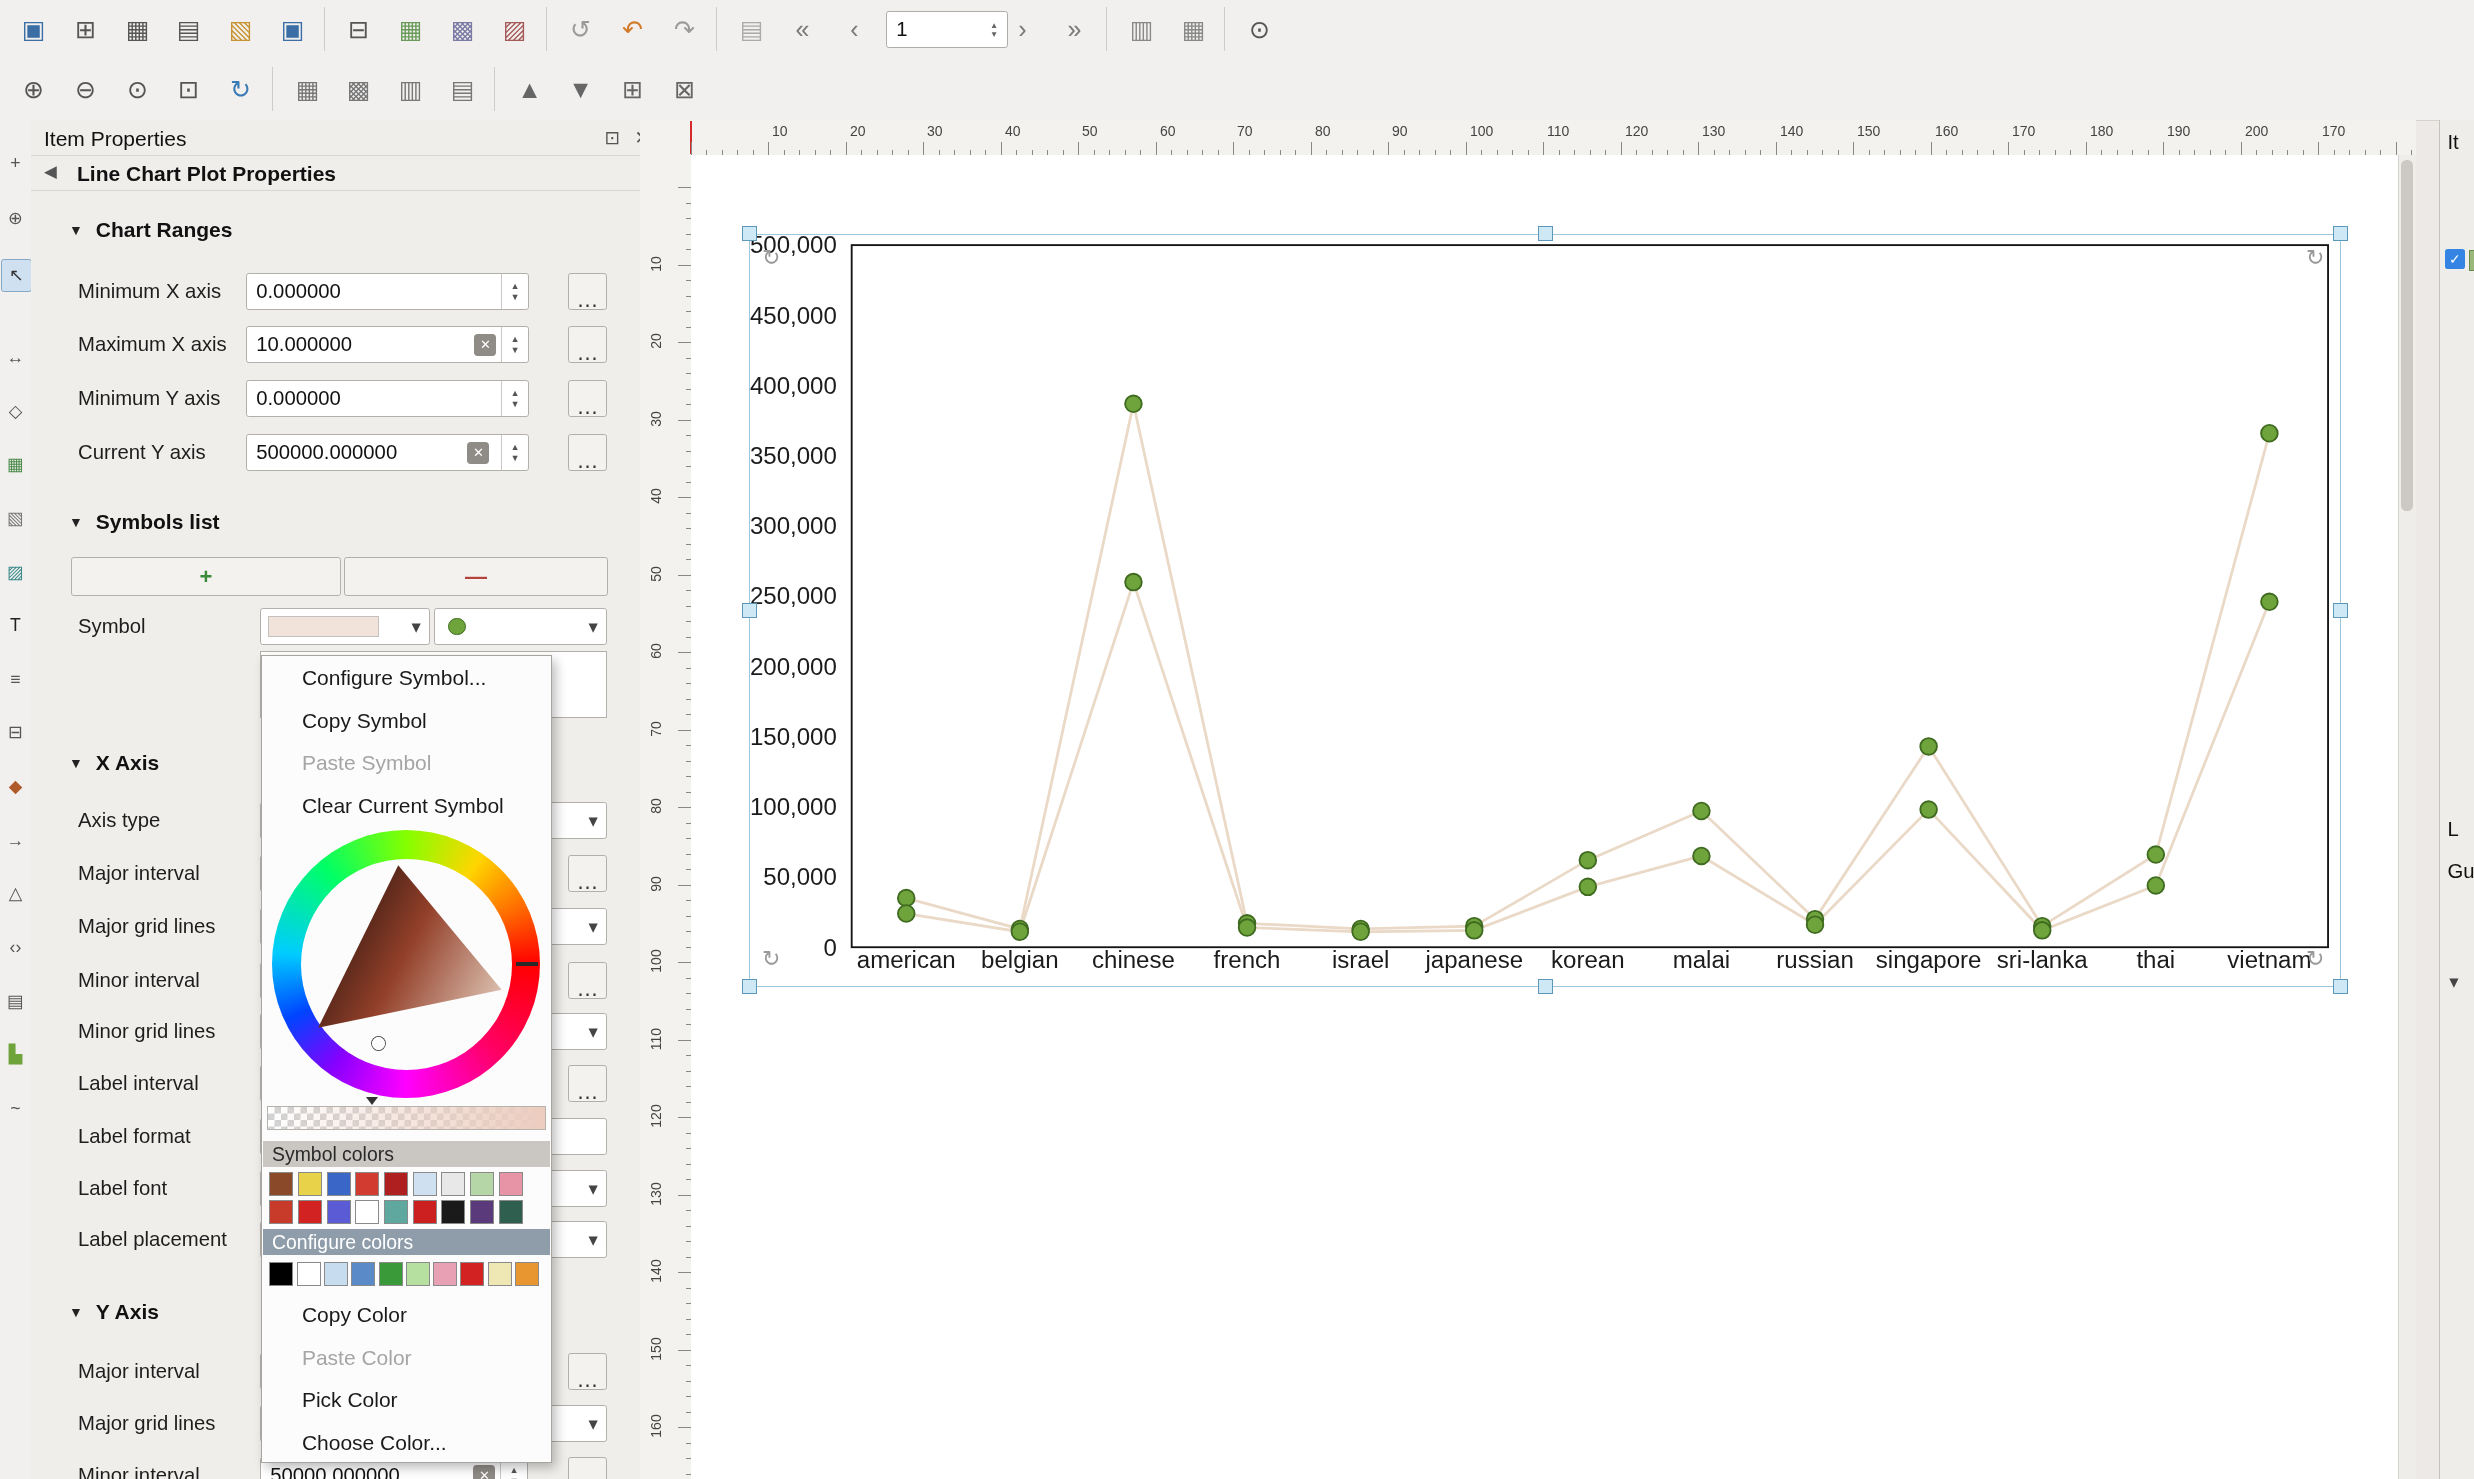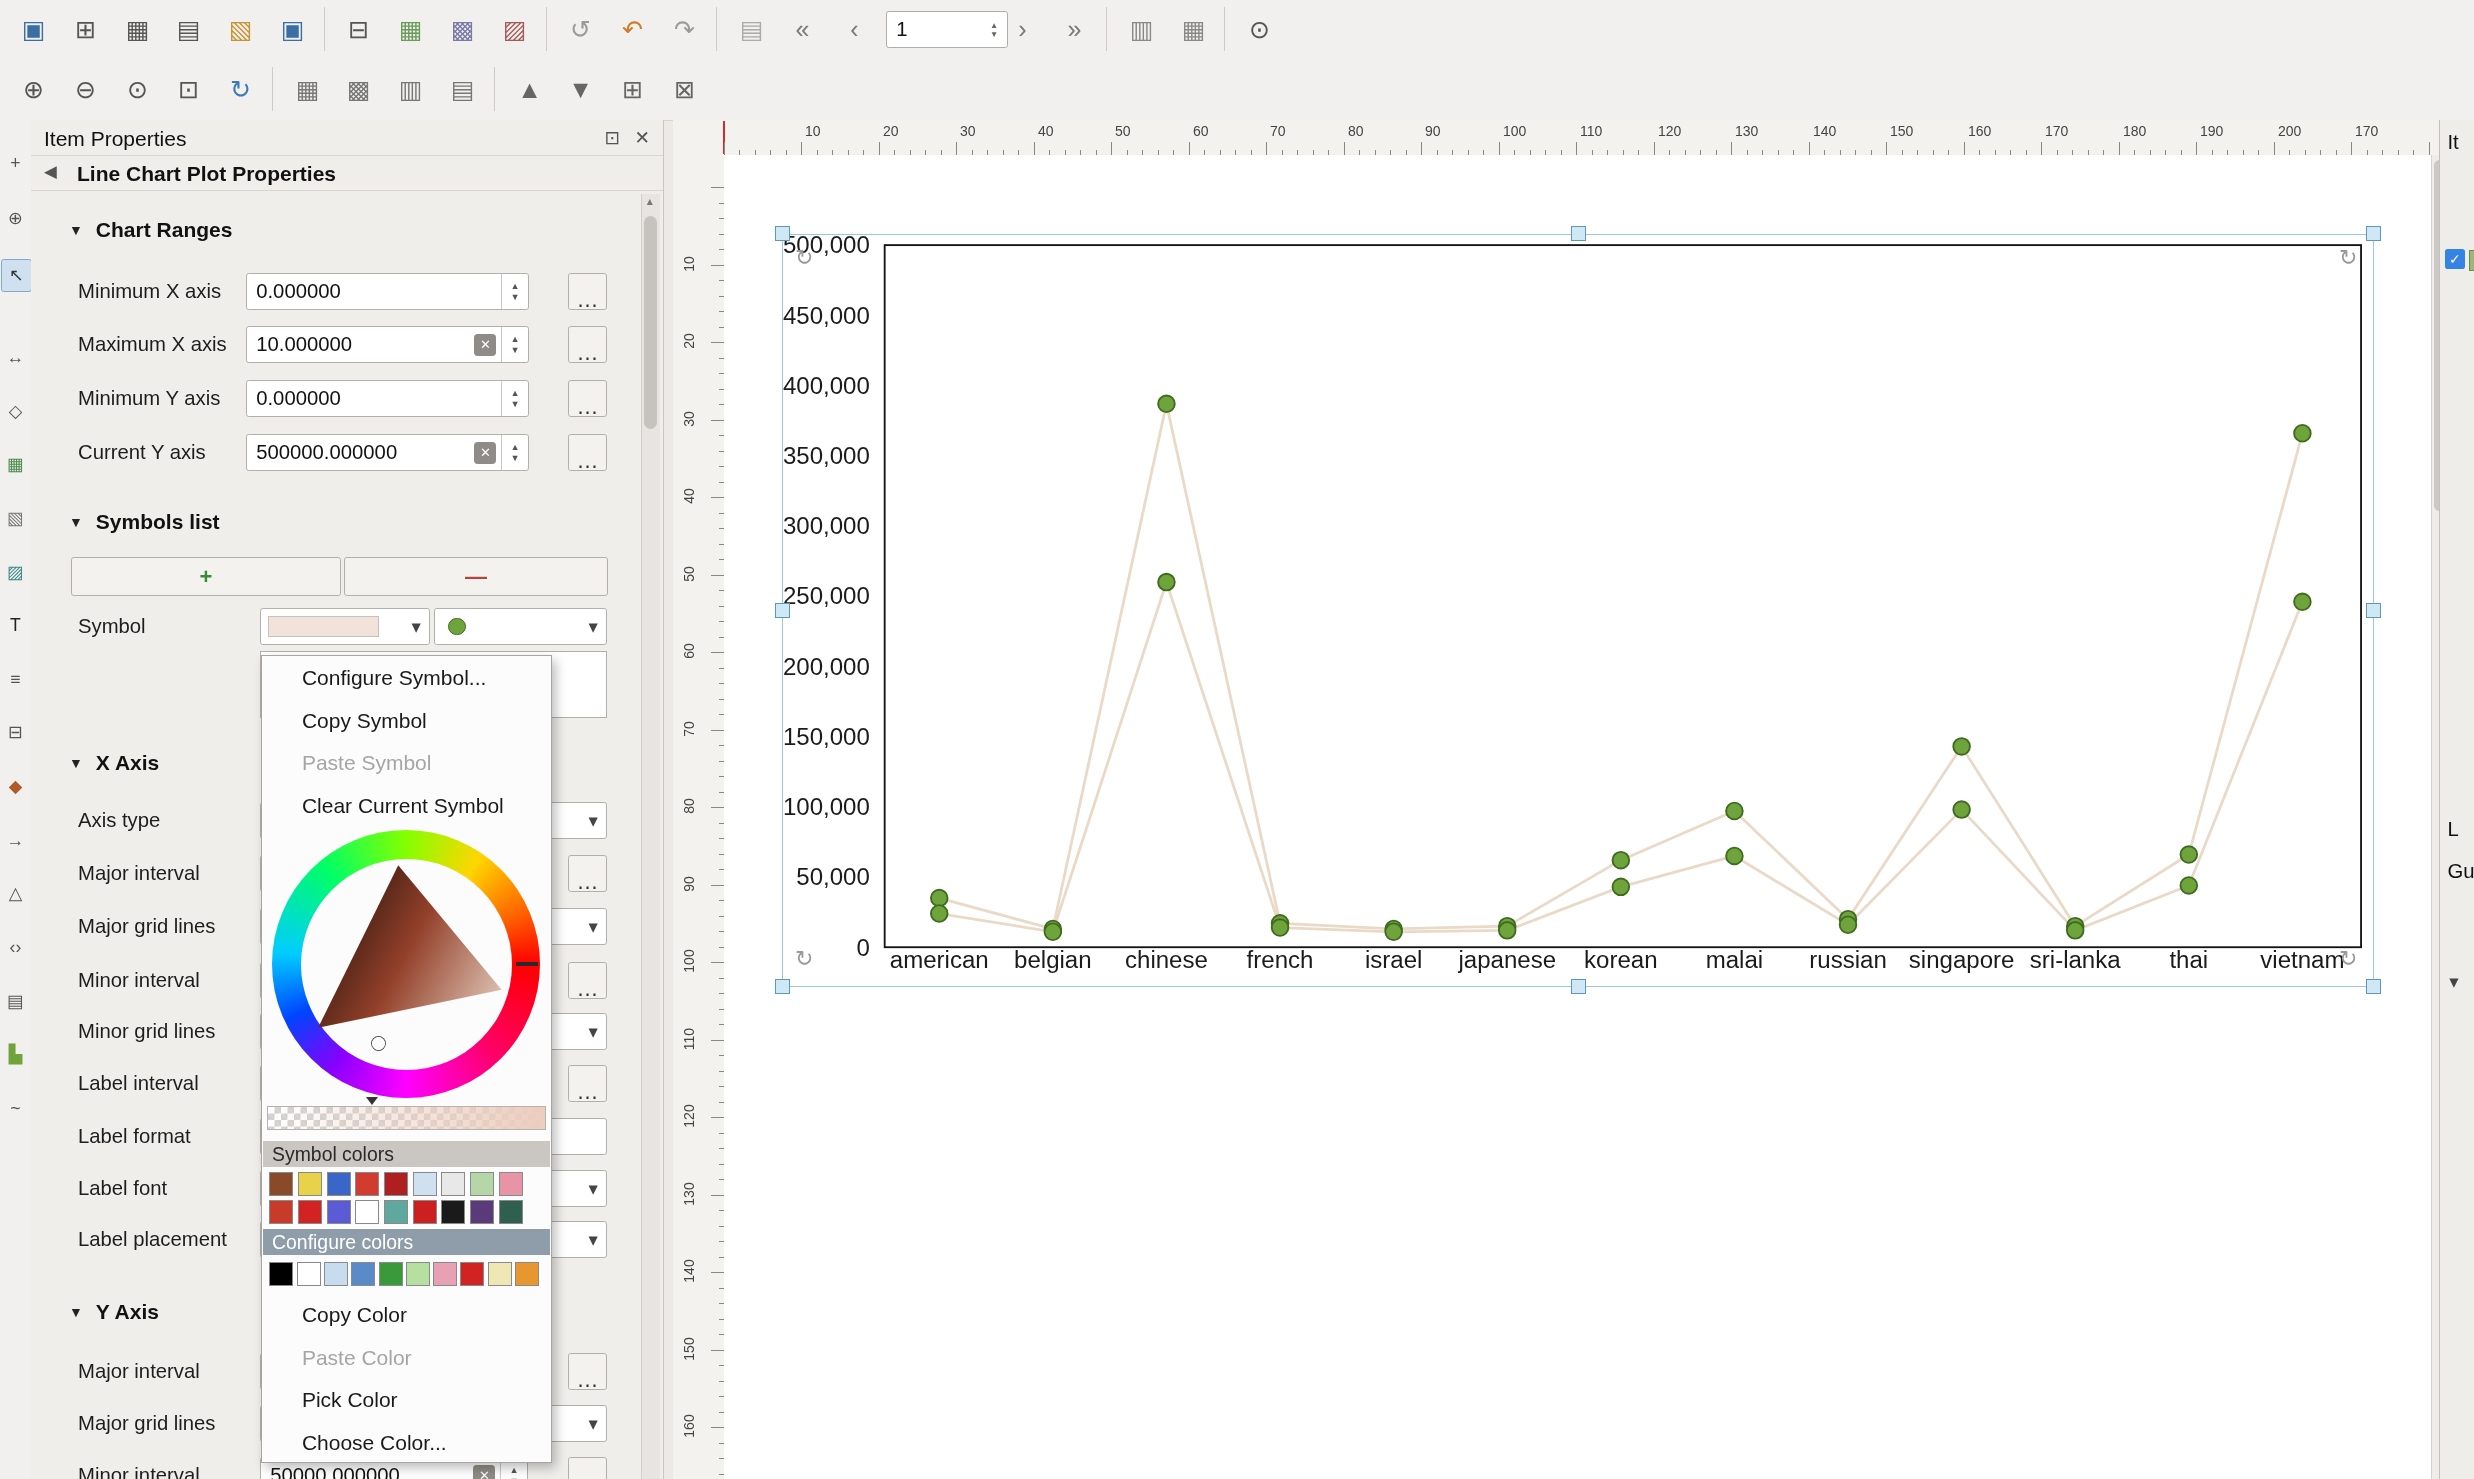"10" #canvas { left: 673px -> 640px }
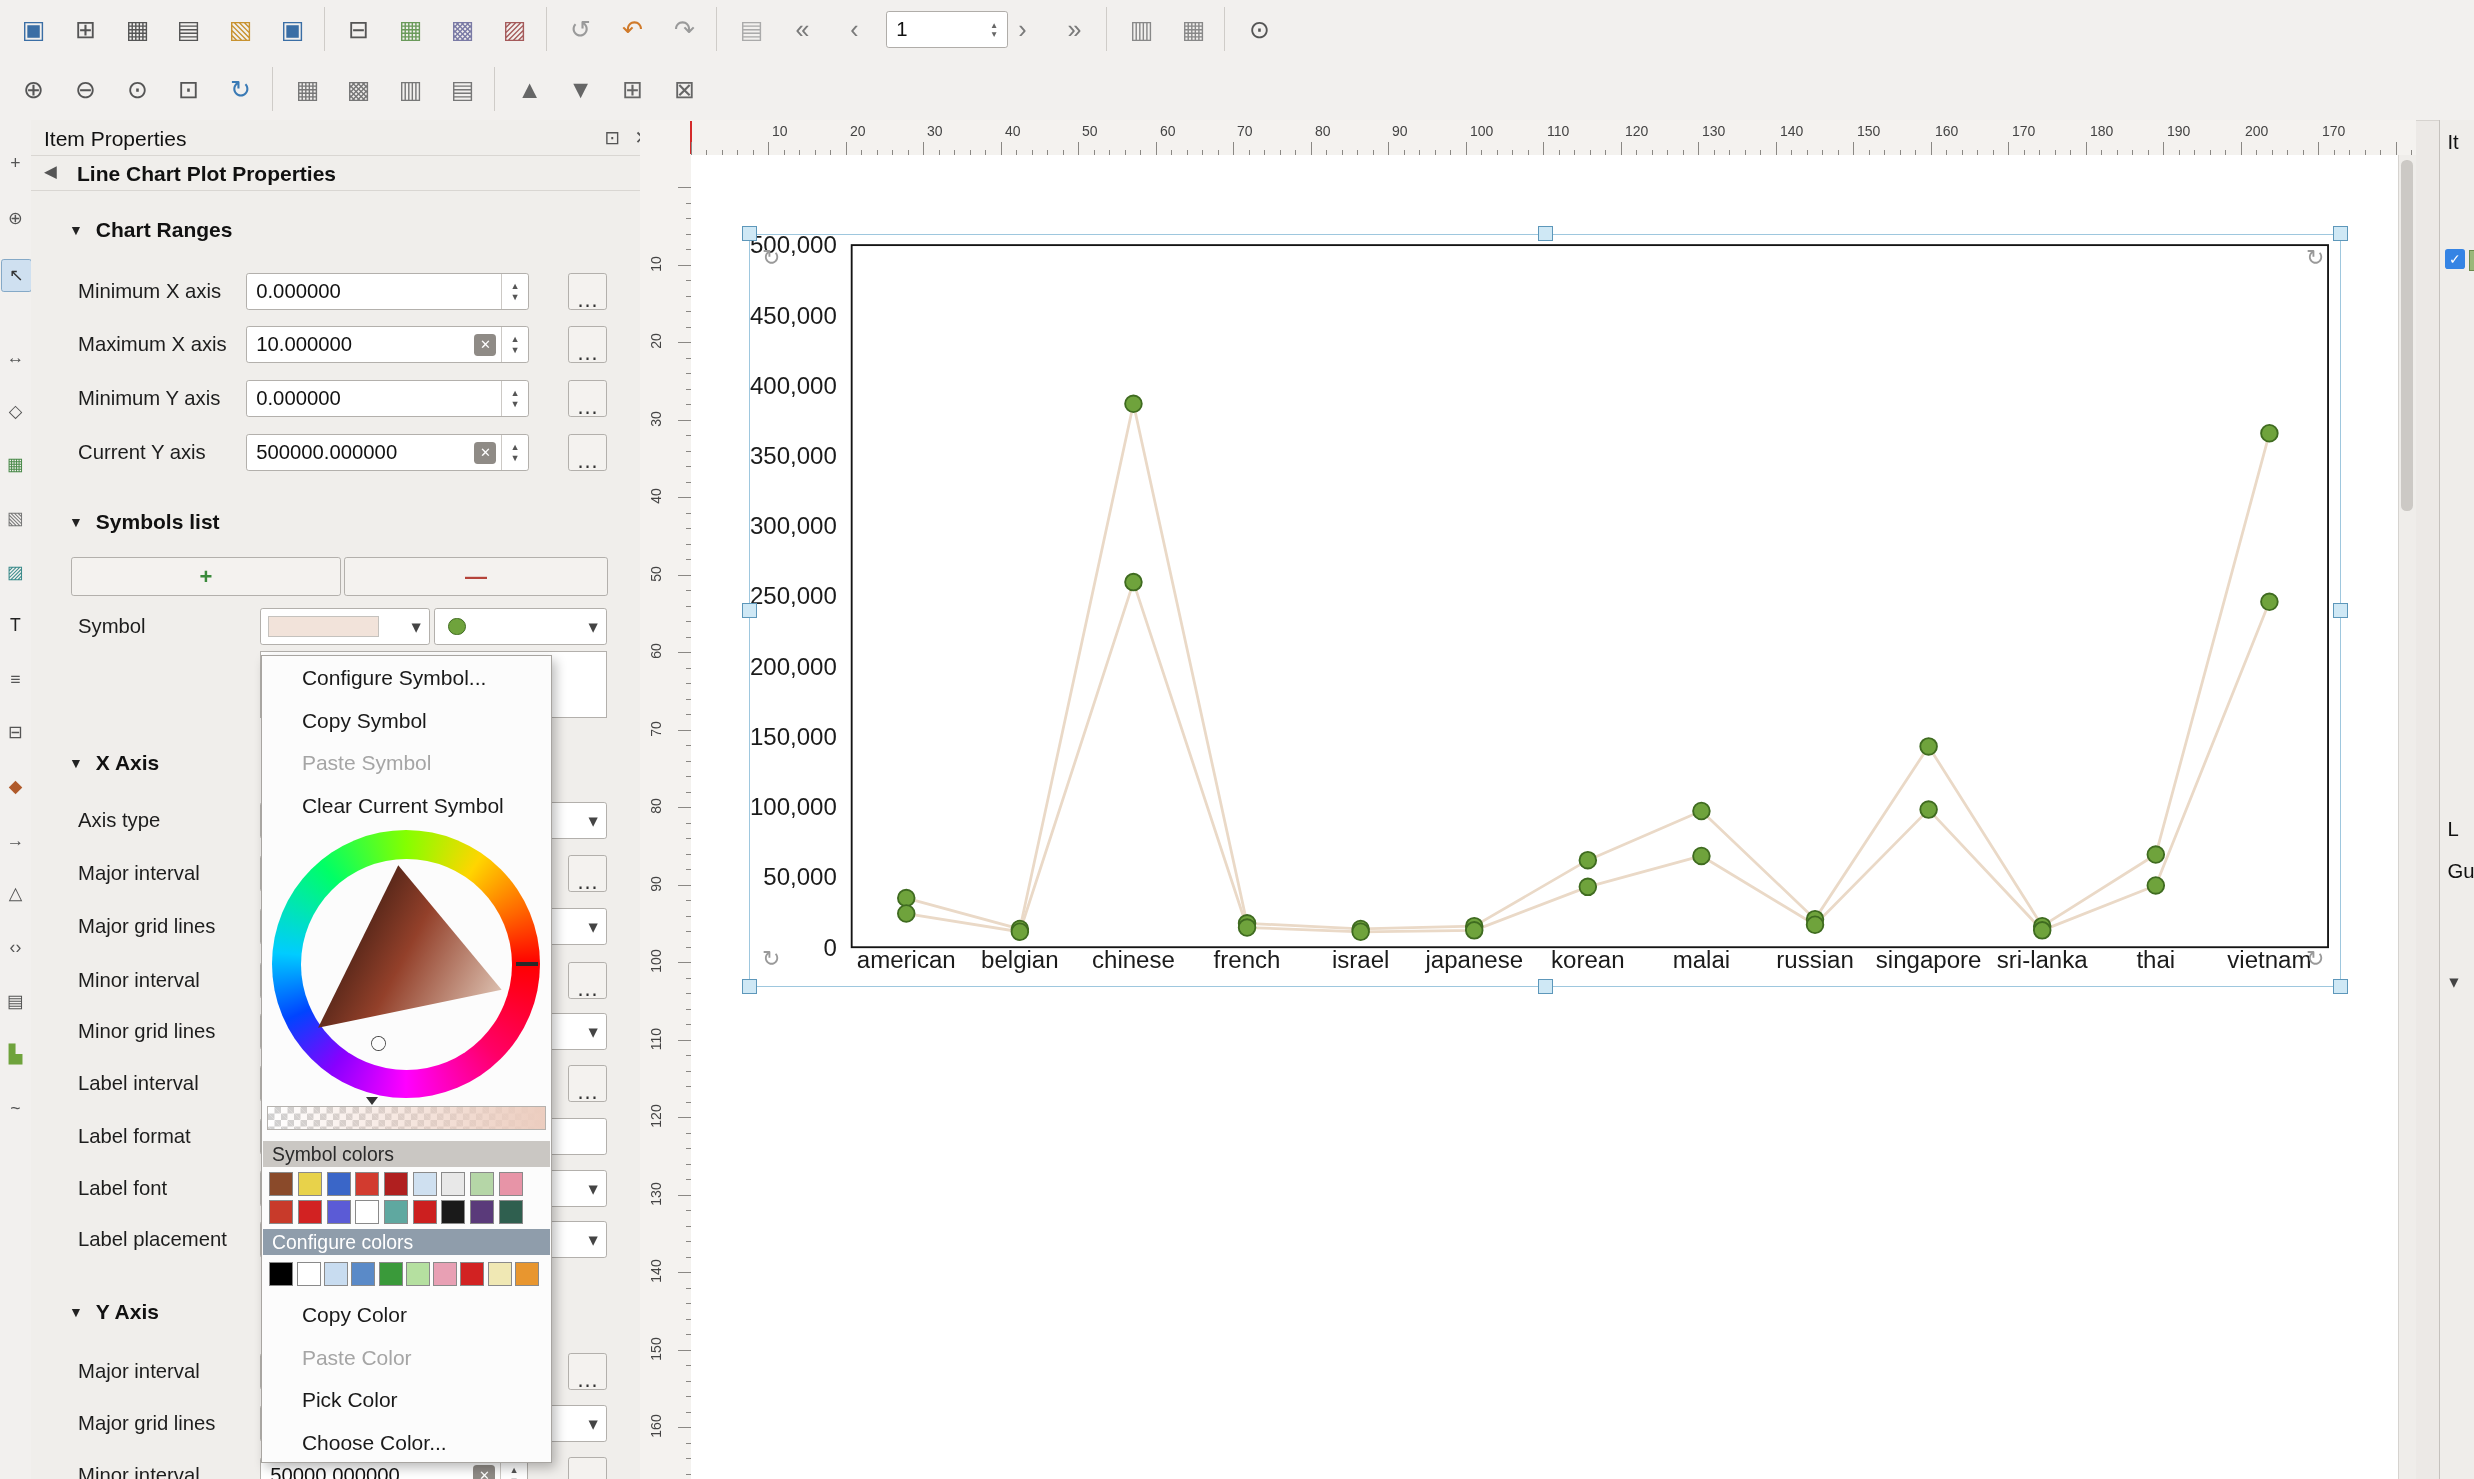"500000.000000" div.pspin { gap: none -> 7px }
